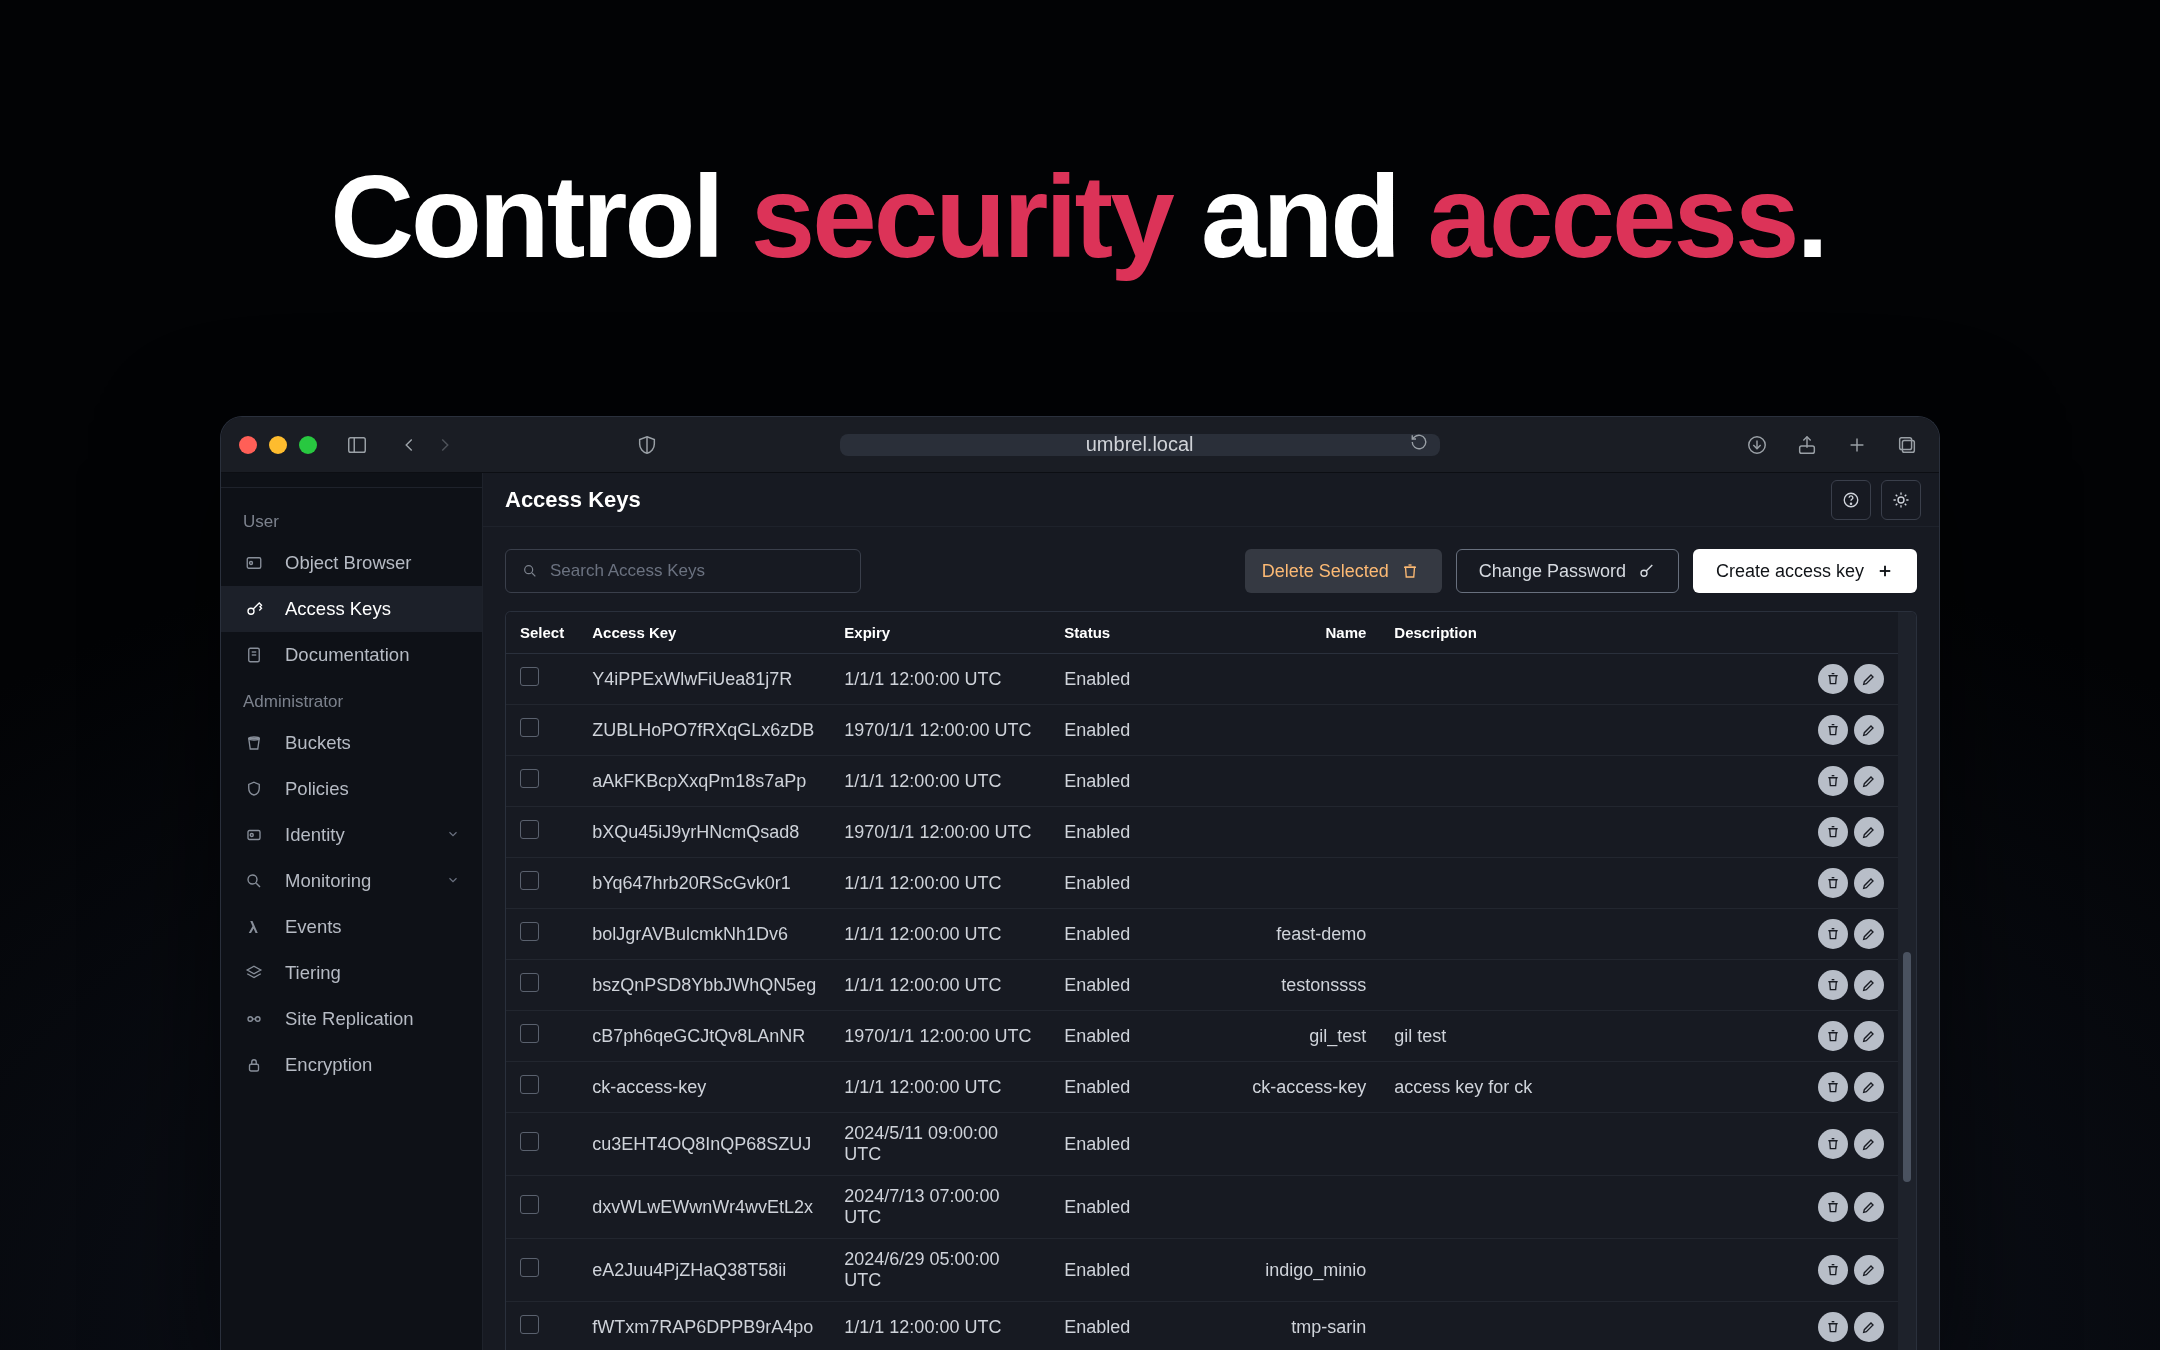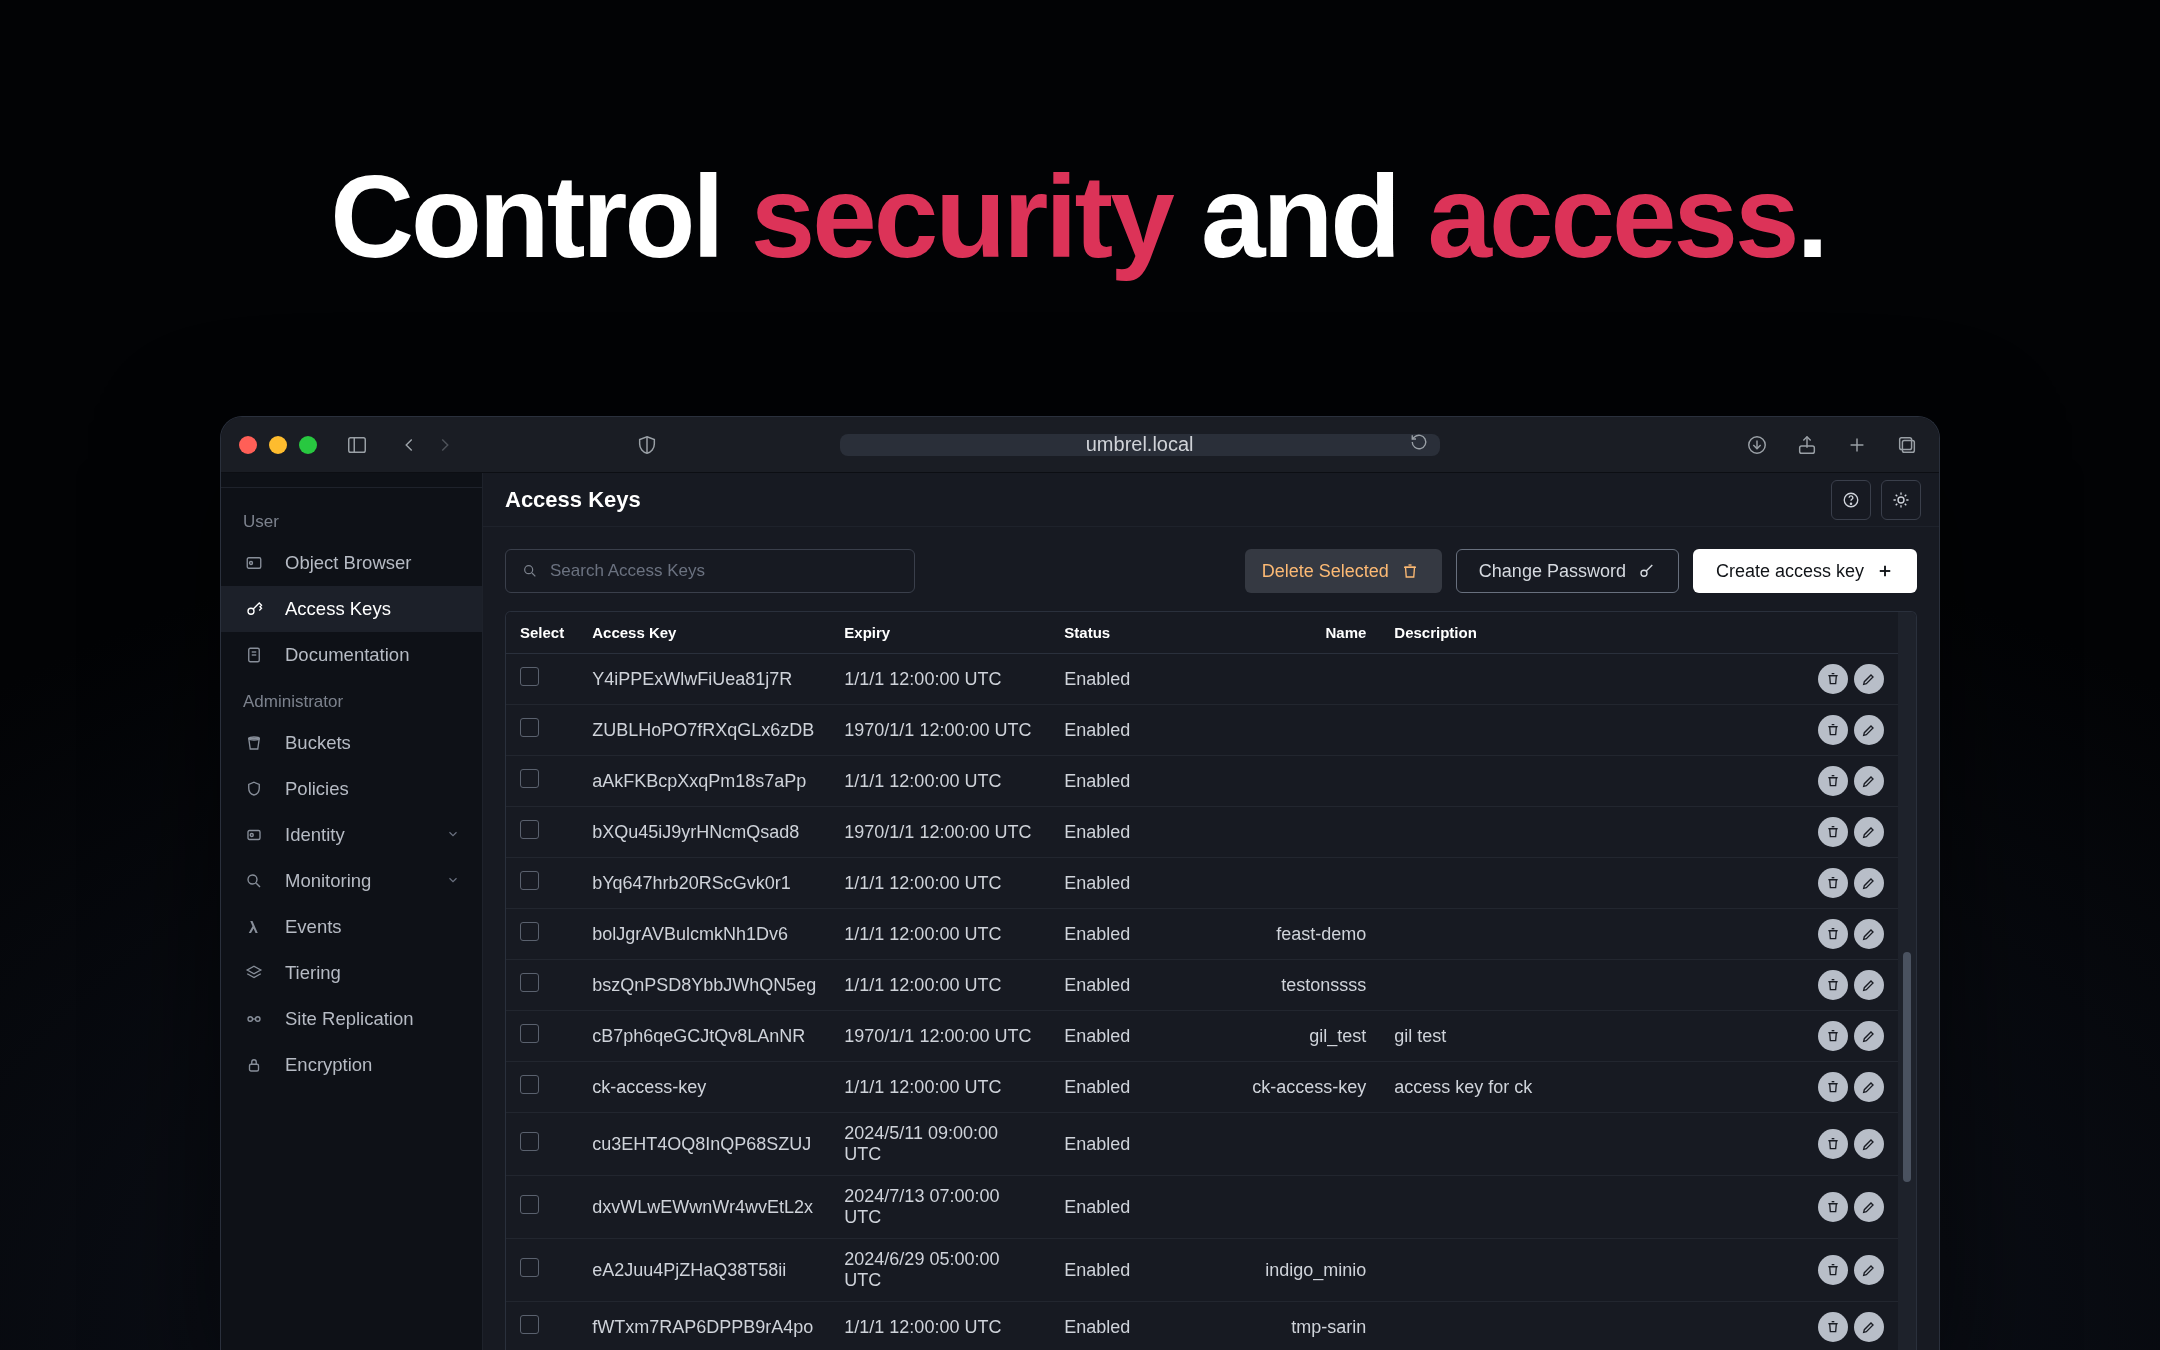"Search Access Keys" .search-box { width: 410px -> 356px }
